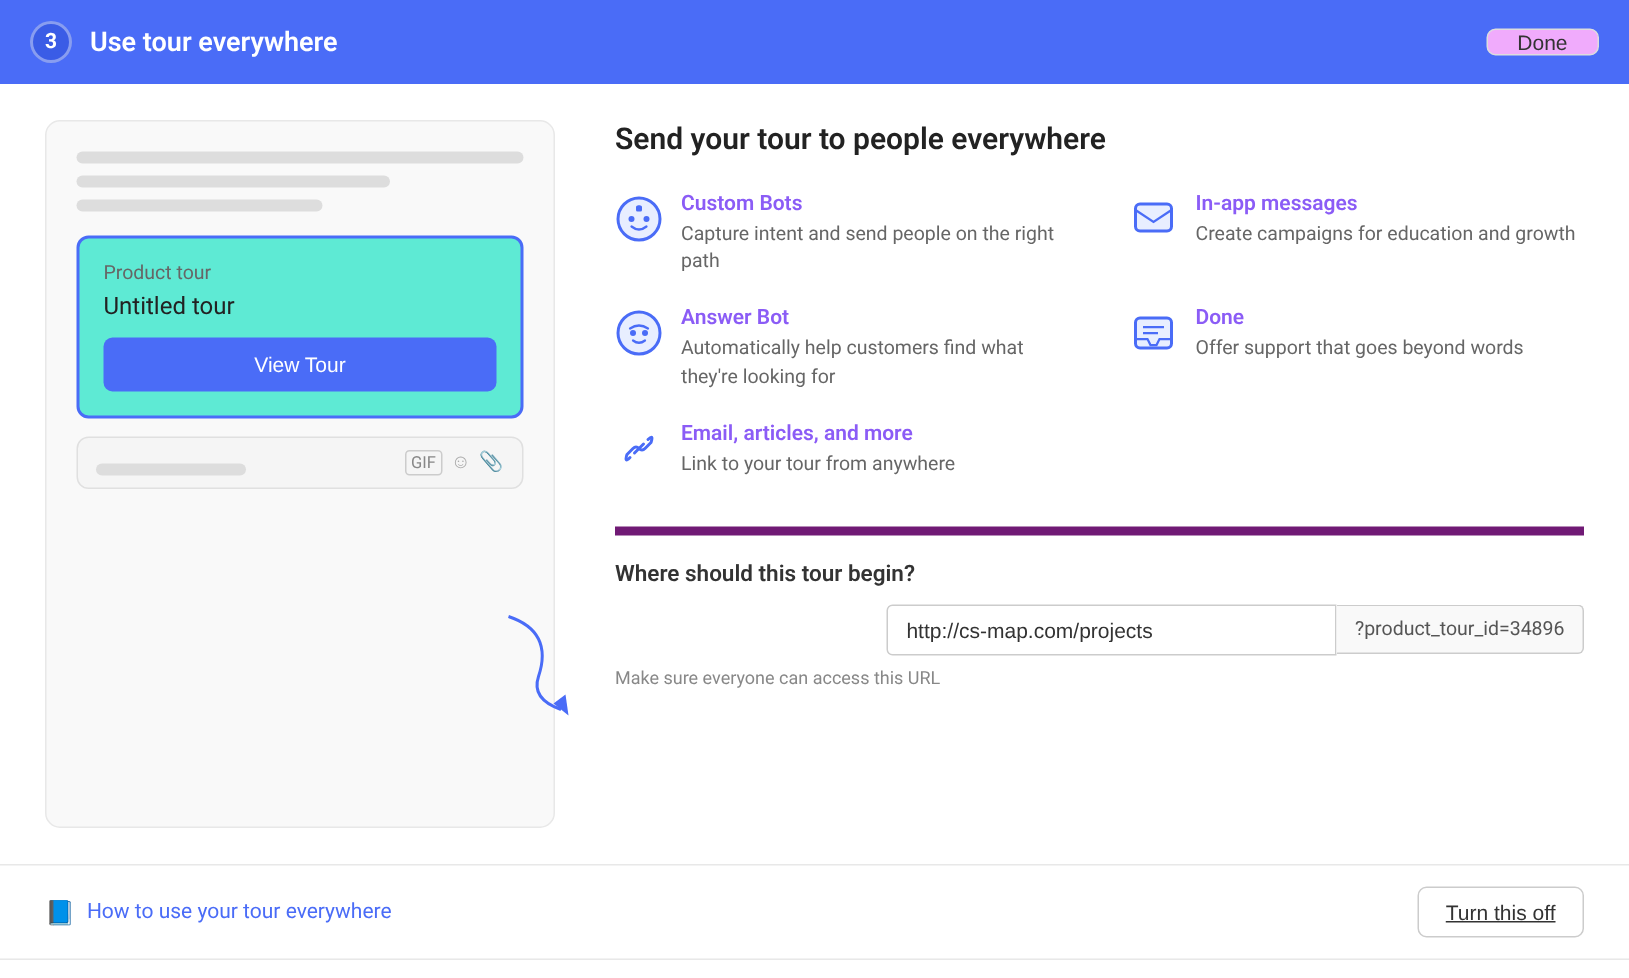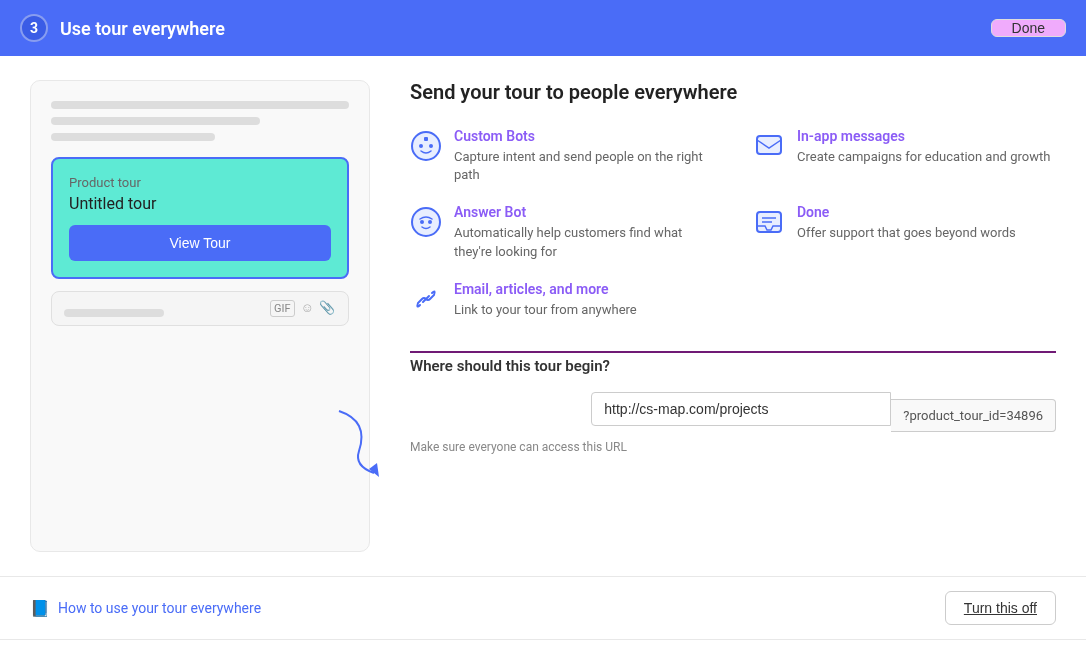"Where should this tour begin?" .tour-begin { border-top: 2px solid #701a75 -> 6px solid #701a75; padding-top: 4px -> 16px }
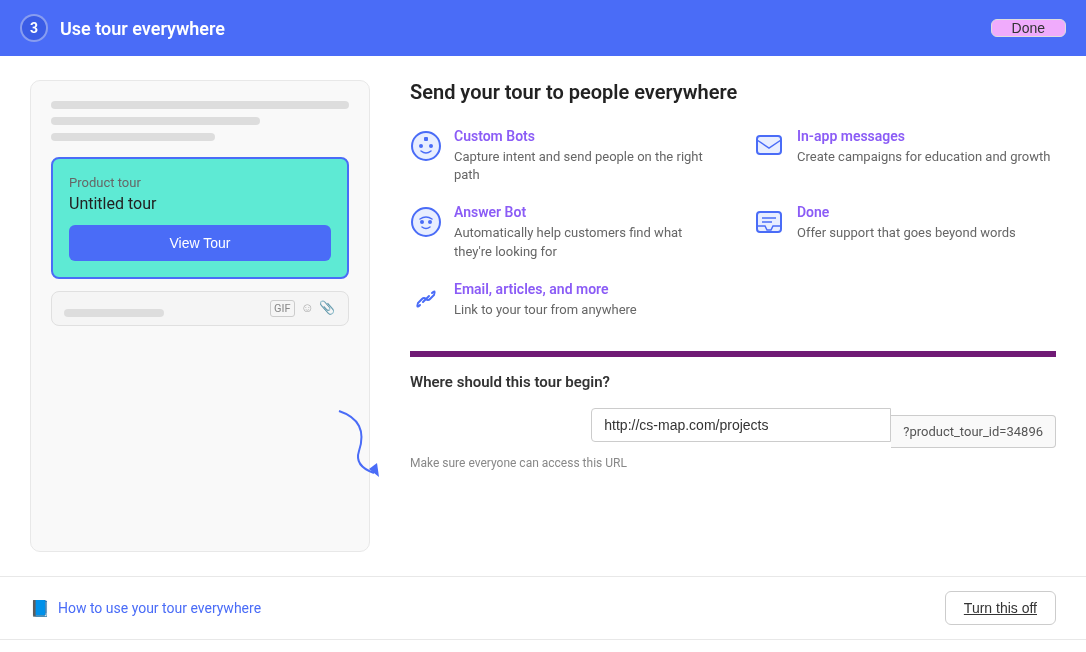"?product_tour_id=34896" .url-suffix { margin-top: 12px -> none }
